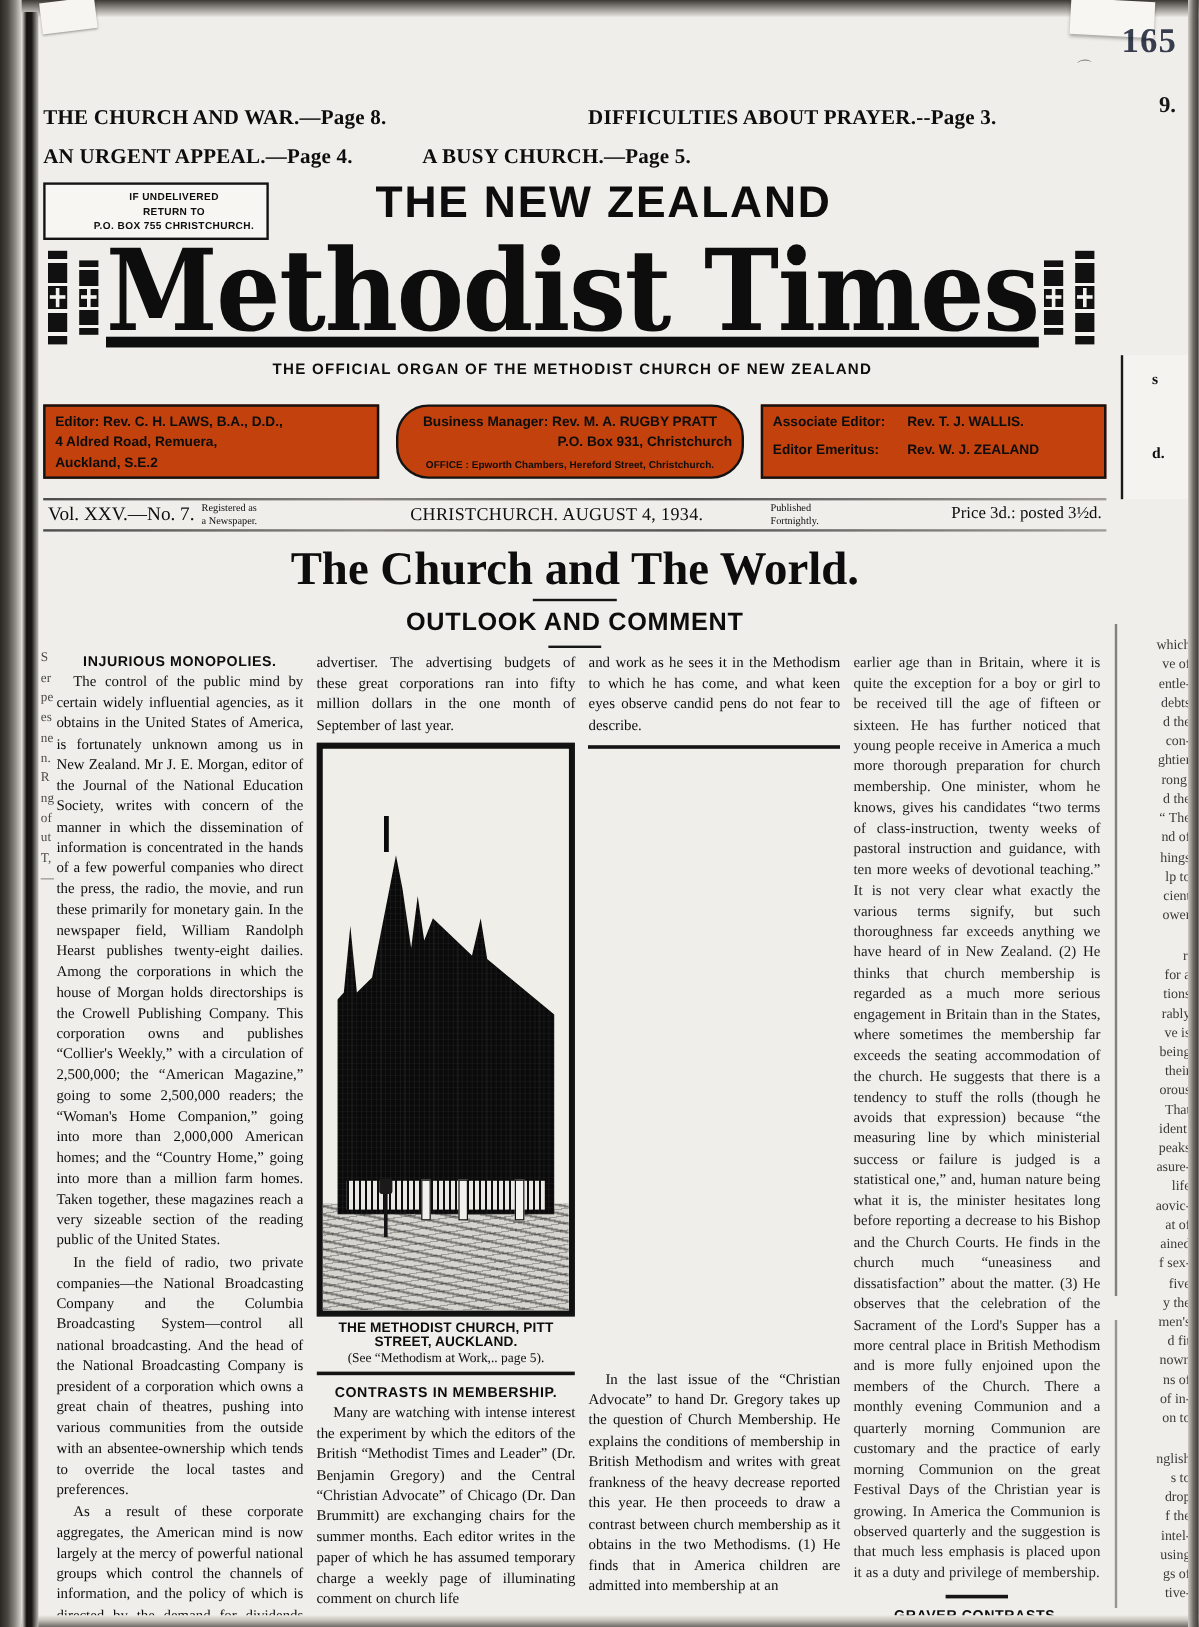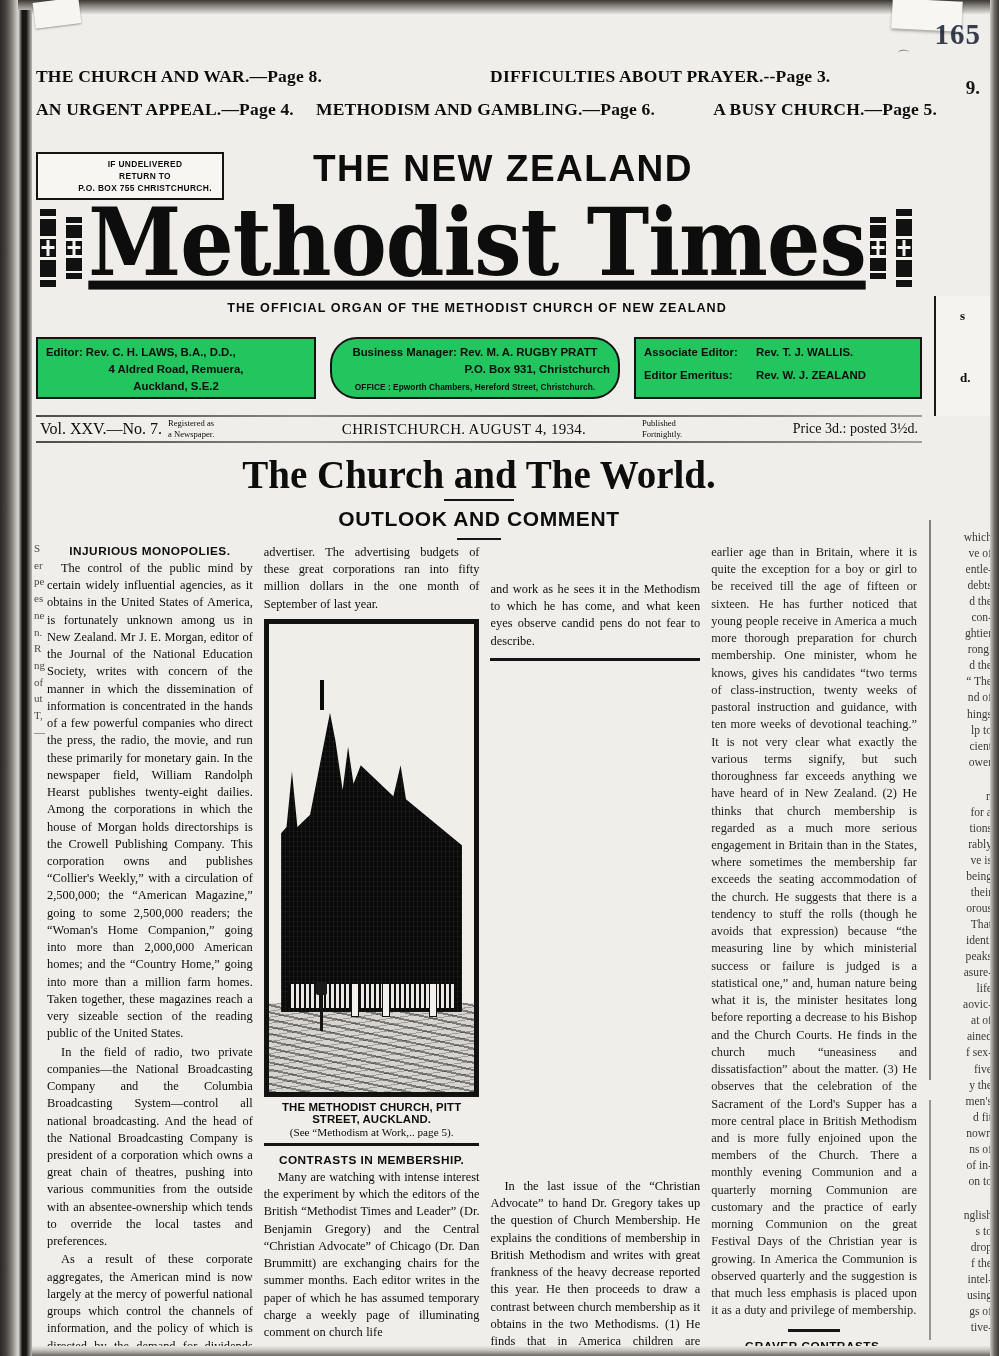"THE CHURCH AND WAR.—Page 8." .teasers { top: 66px -> 87px }
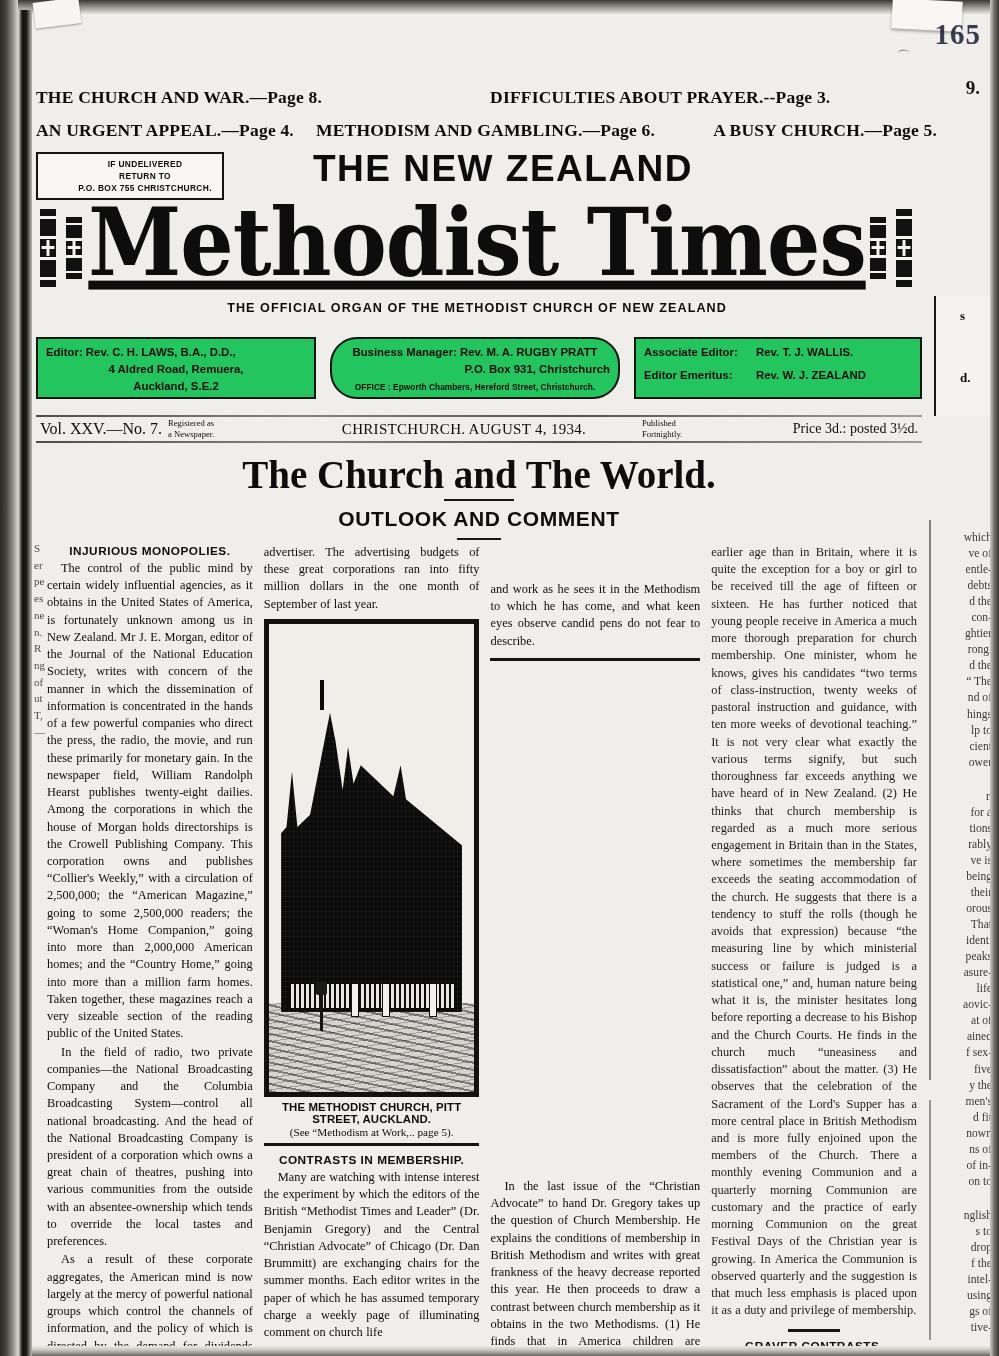"METHODISM AND GAMBLING.—Page 6." span.teaser { html: <span>METHODISM AND GAMBLING.—Page 6.</span> -> none }
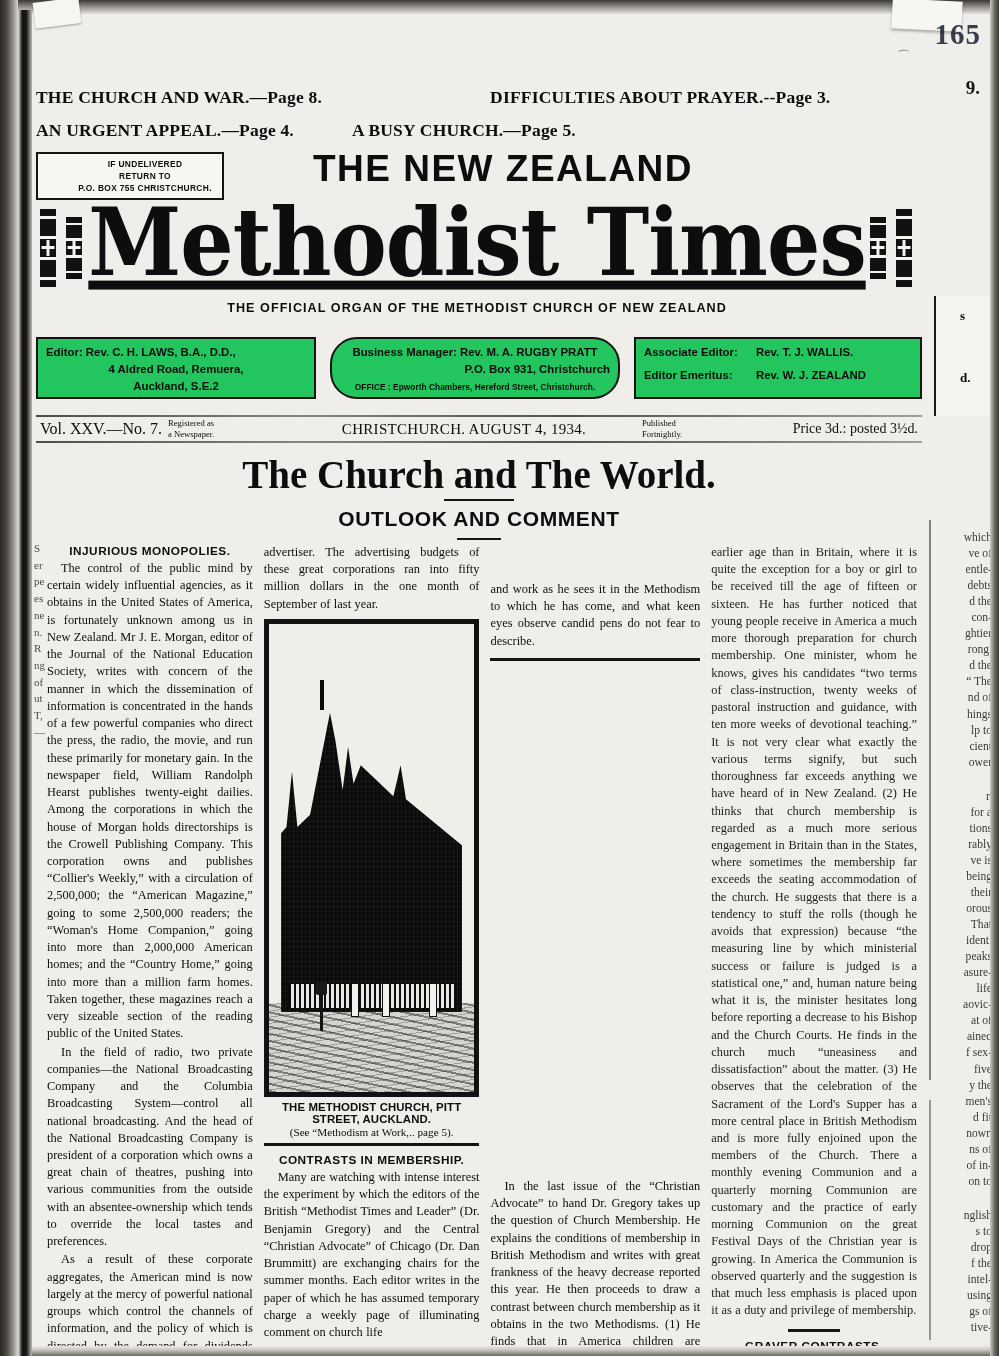"Editor: Rev. C. H. LAWS," .sbox { background: #22c55e -> #c2410c }
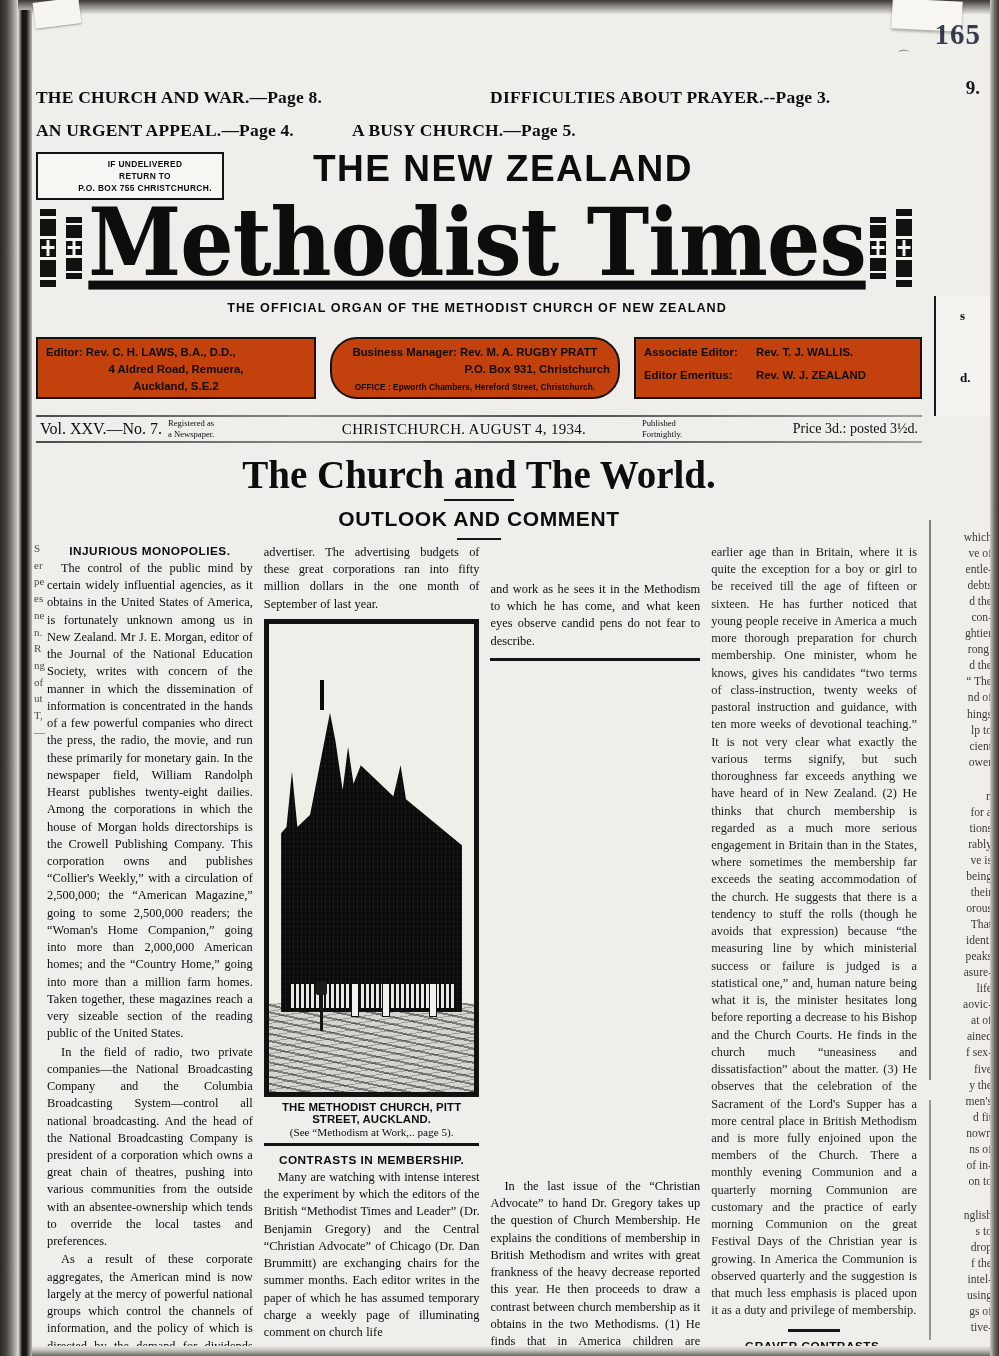"4 Aldred Road, Remuera," .sbox.b1 .r2,.sbox.b1 .r3 { text-align: center -> left }
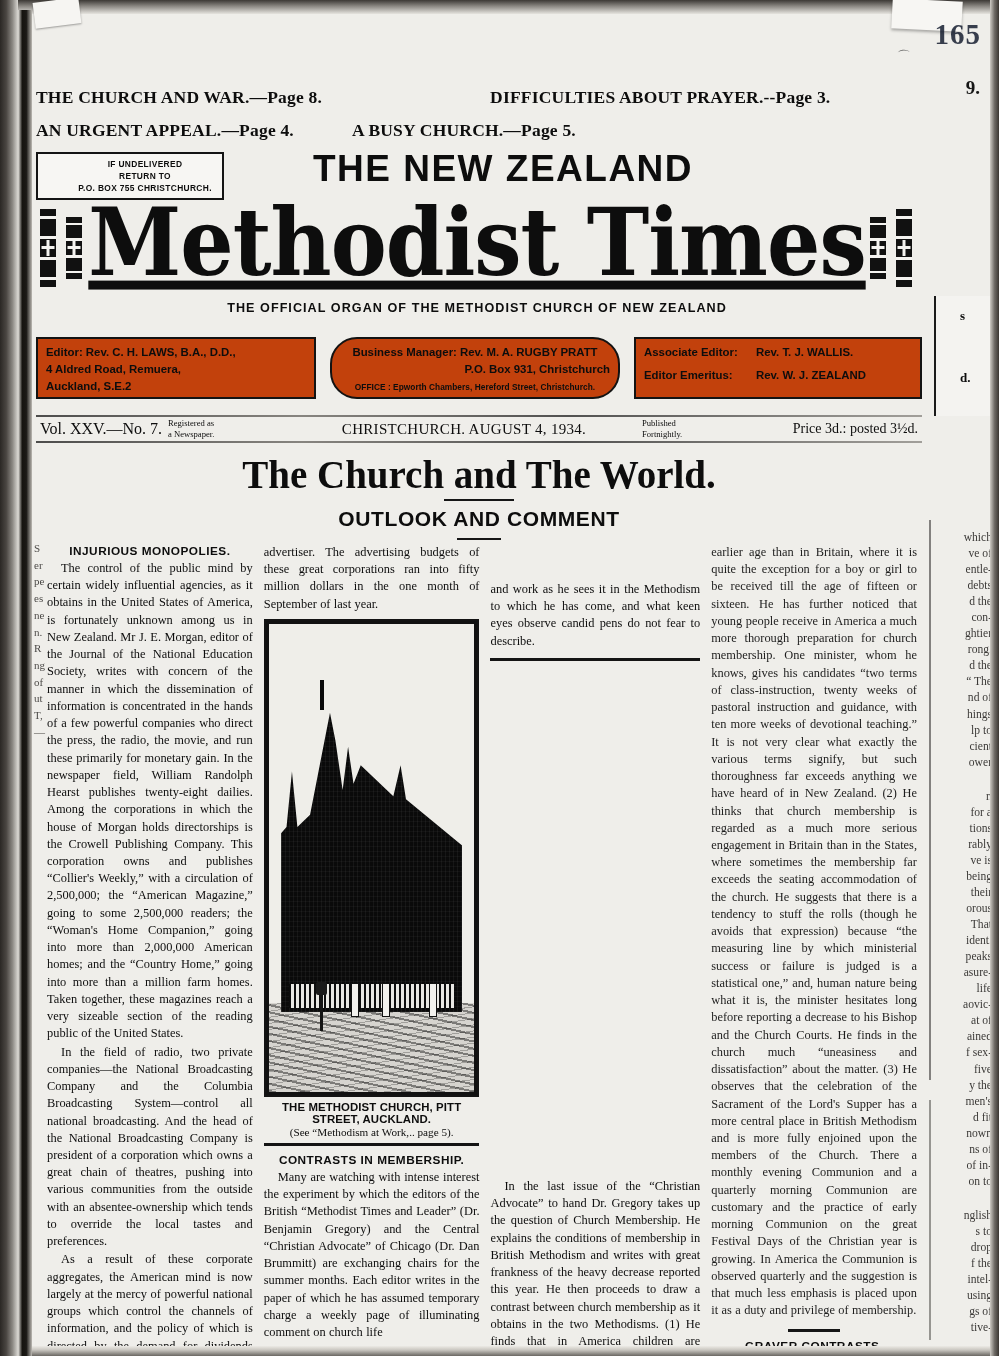"and work as he sees" .col.c3 { margin-top: 37px -> none }
